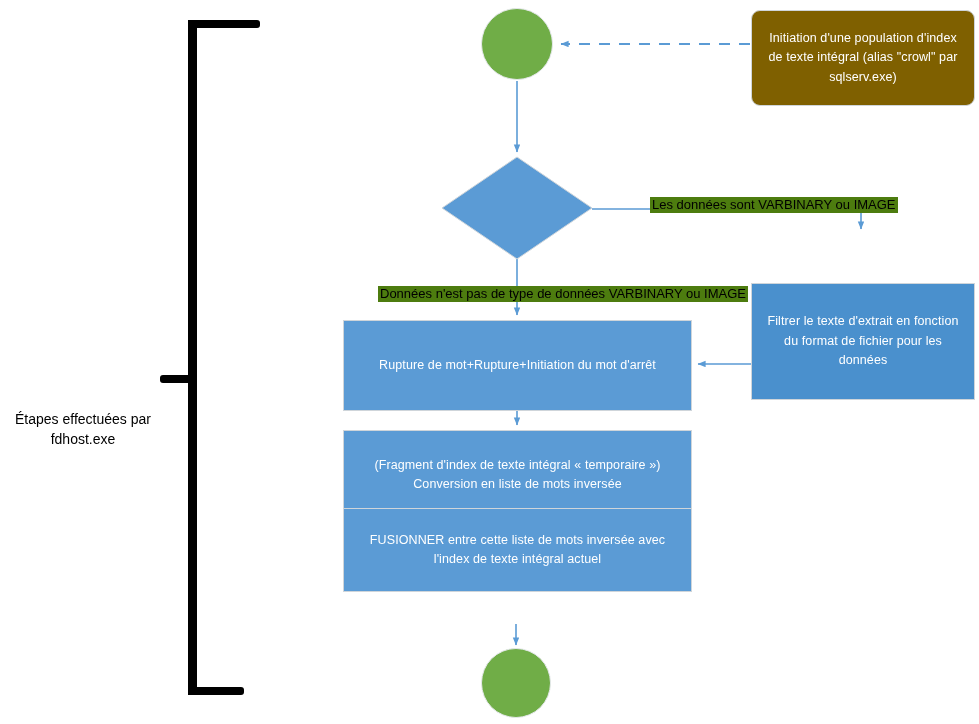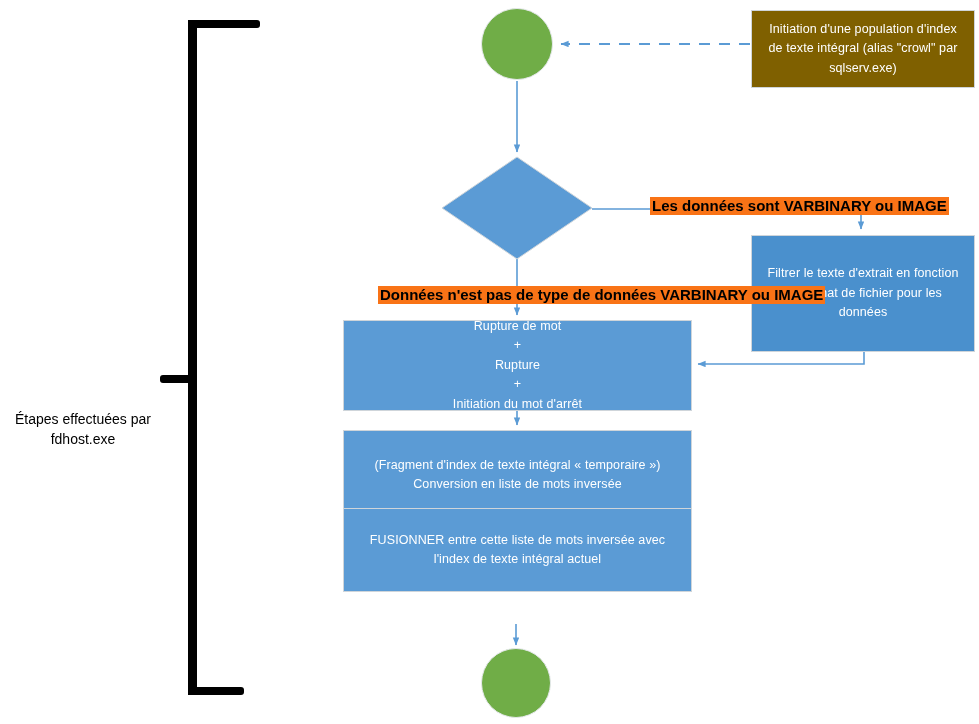"Initiation d'une population d'index de" div.node { border-radius: none -> 9px; height: 78px -> 96px }
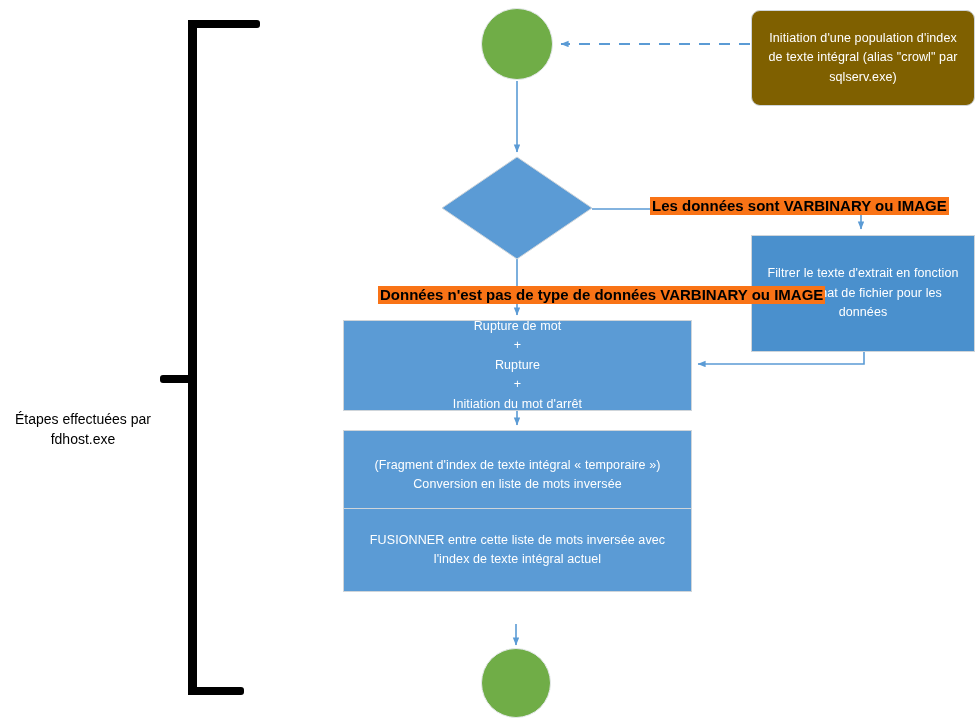"Les données sont VARBINARY ou" .edge-label { background: #f97316 -> #4d7c0f; font-size: 15px -> 13px; font-weight: bold -> none }
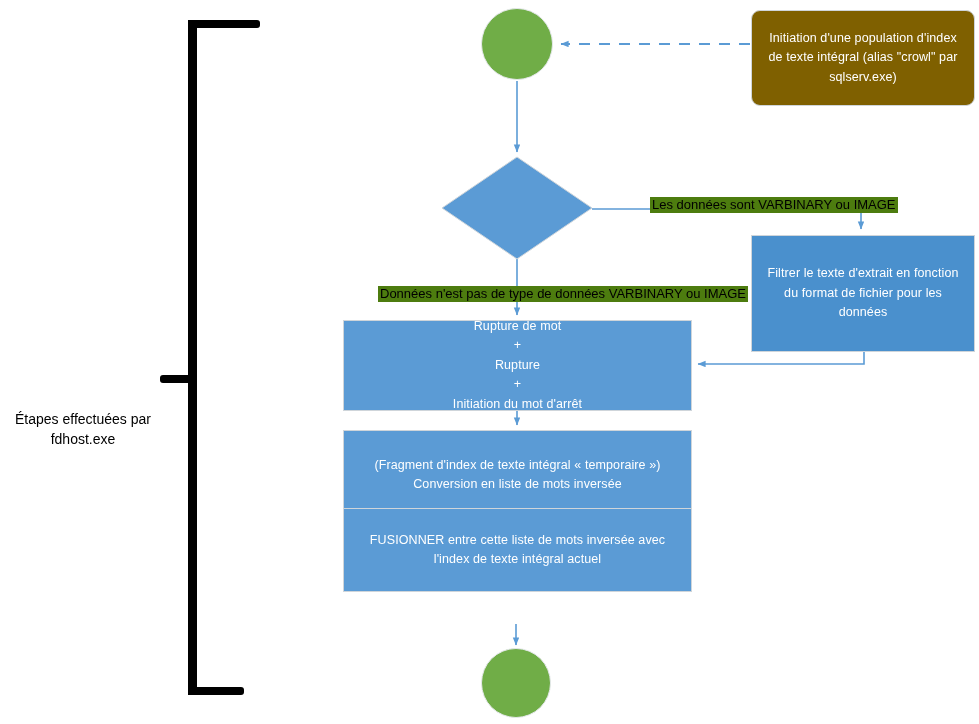"Filtrer le texte d'extrait en" .proc-right { margin-top: none -> 48px }
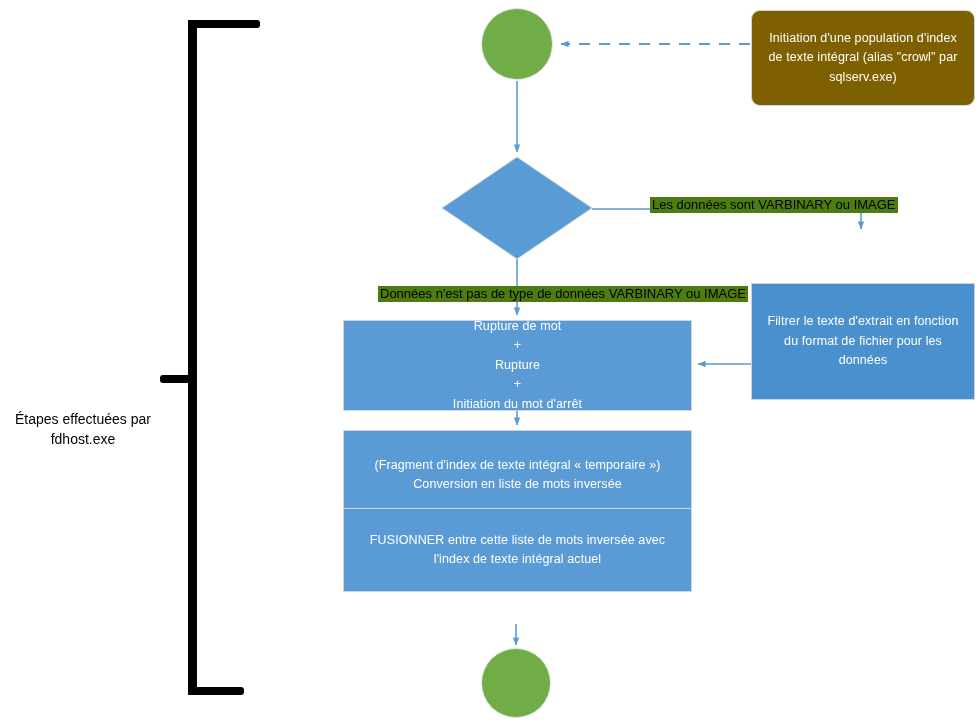"Rupture de mot" div.node { flex-direction: column -> row }
